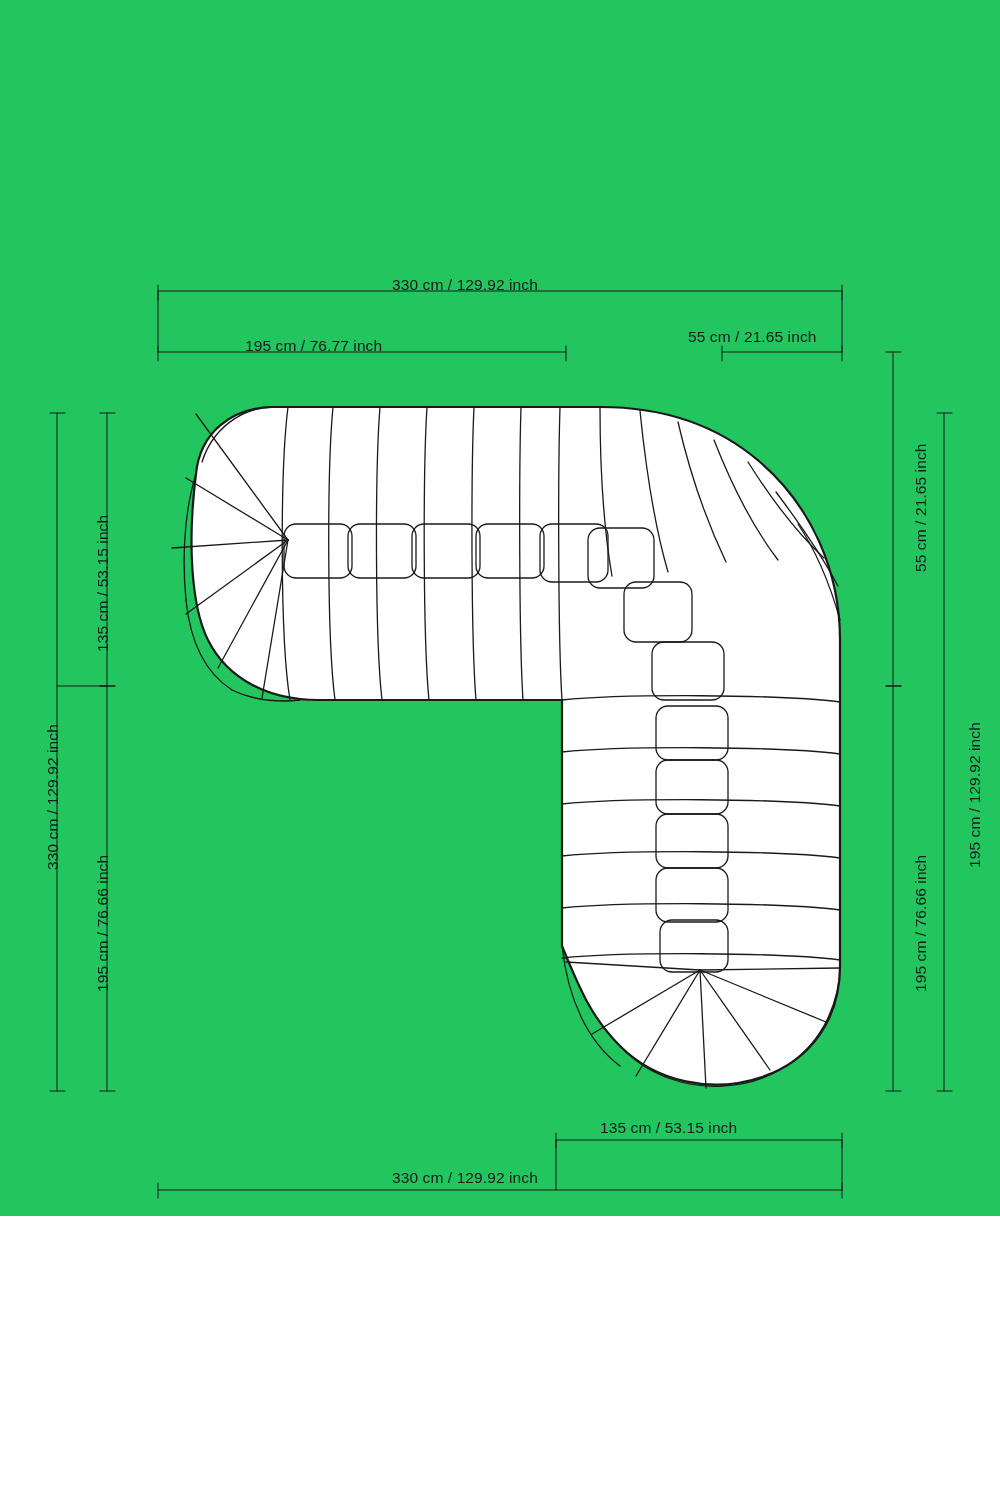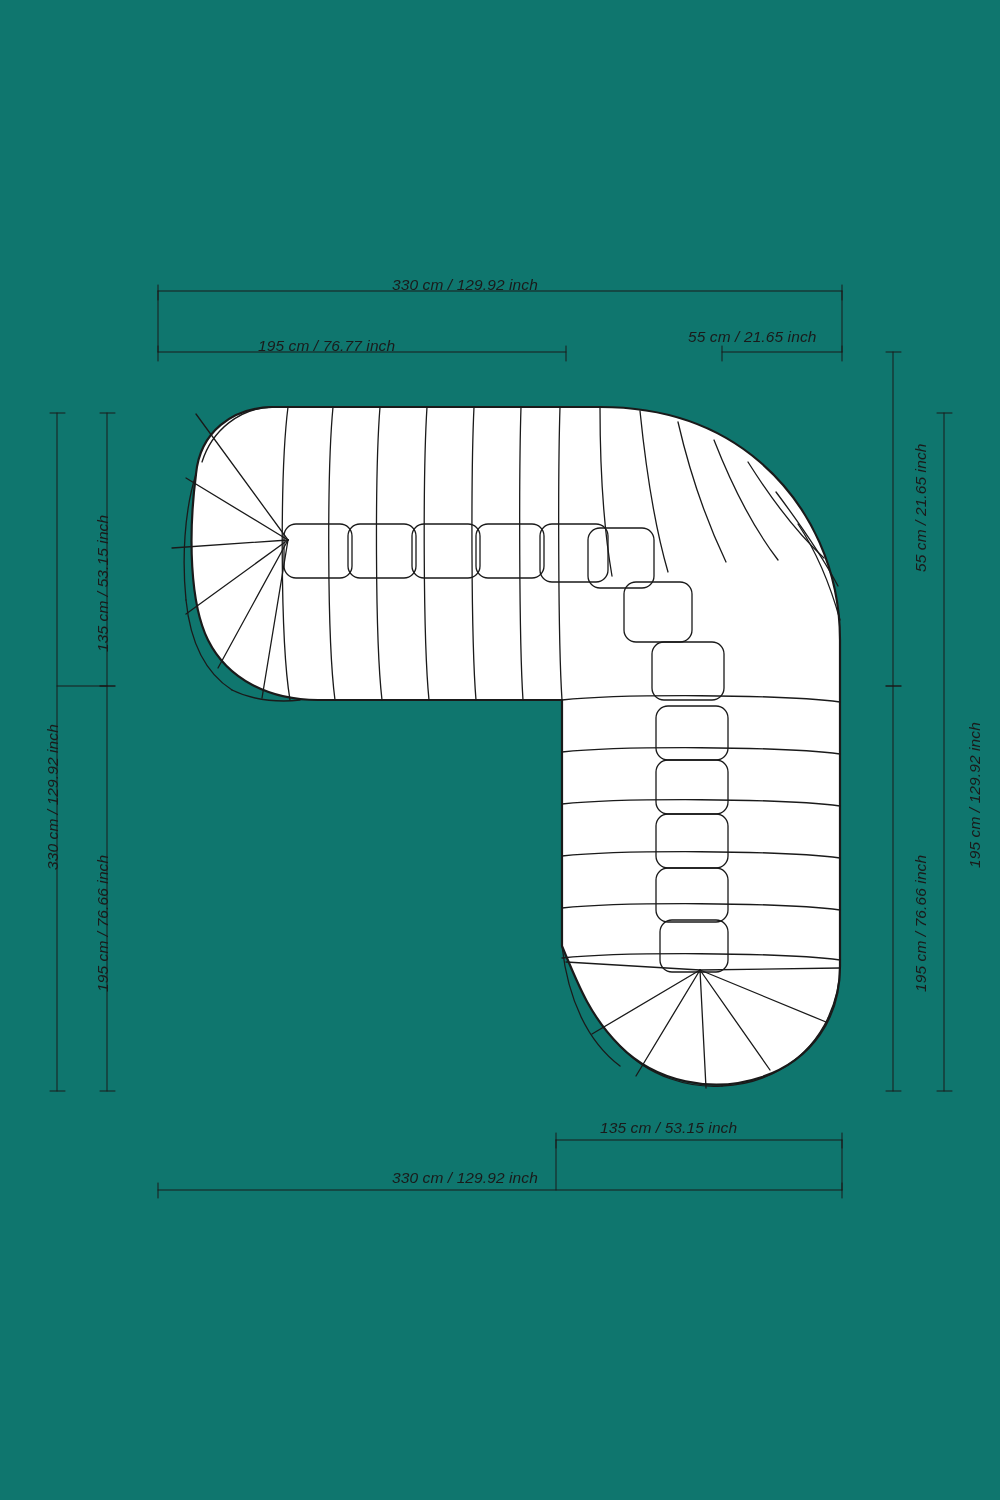"330 cm / 129.92 inch" #stage { background: #0f766e -> #22c55e; font-style: italic -> none; height: 1500px -> 1216px }
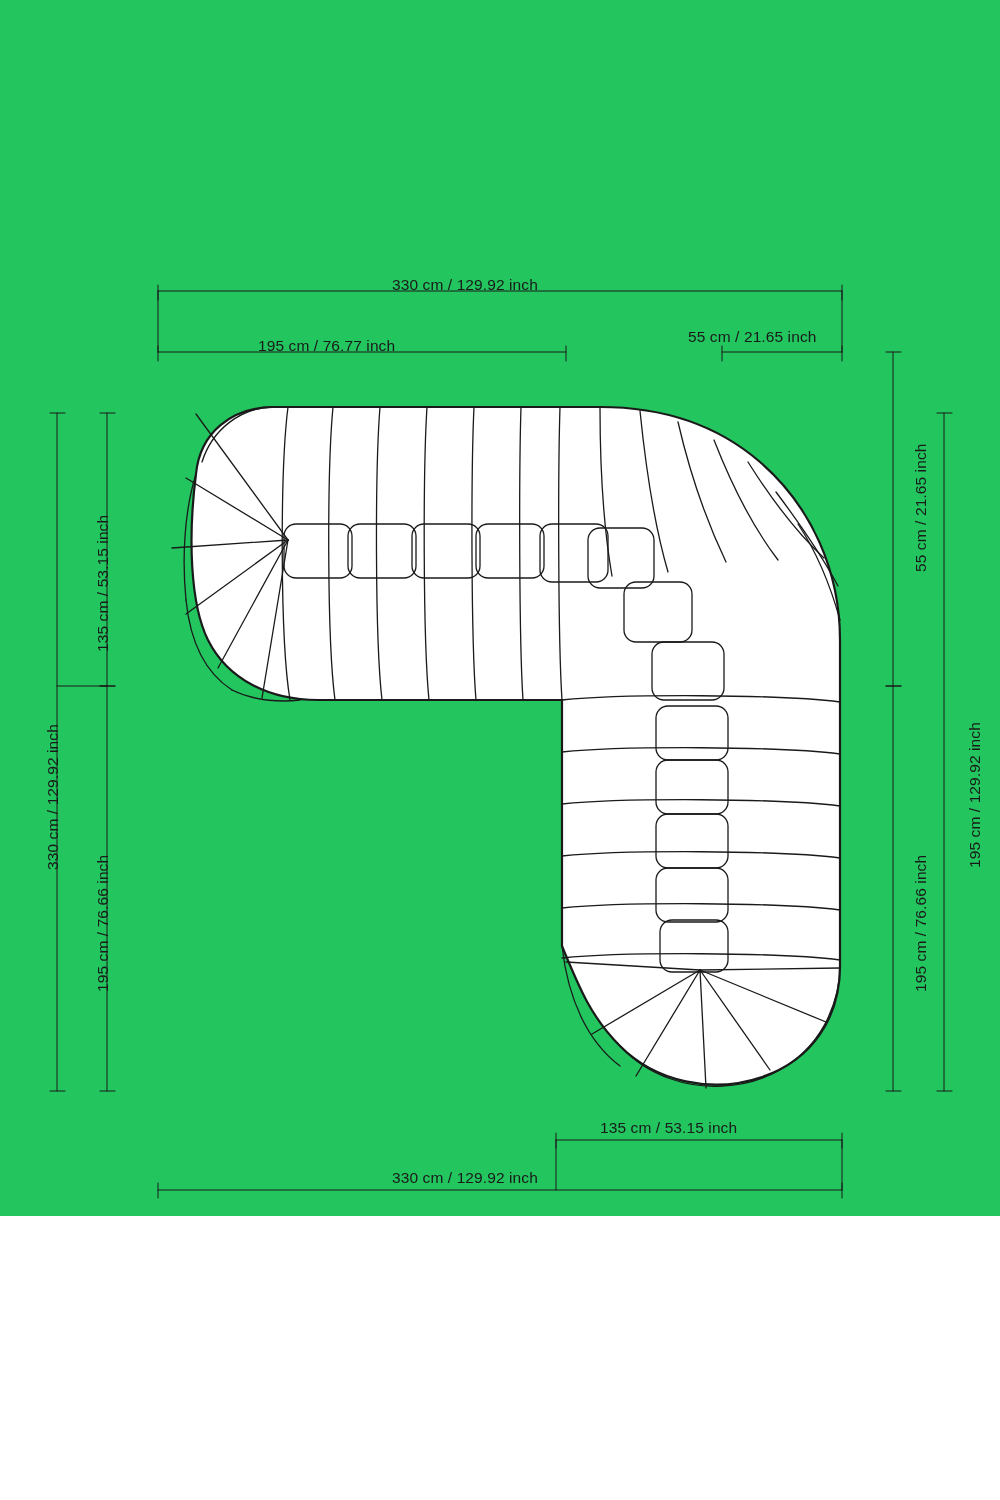"195 cm / 76.77 inch" div.dim-text { left: 258px -> 245px }
